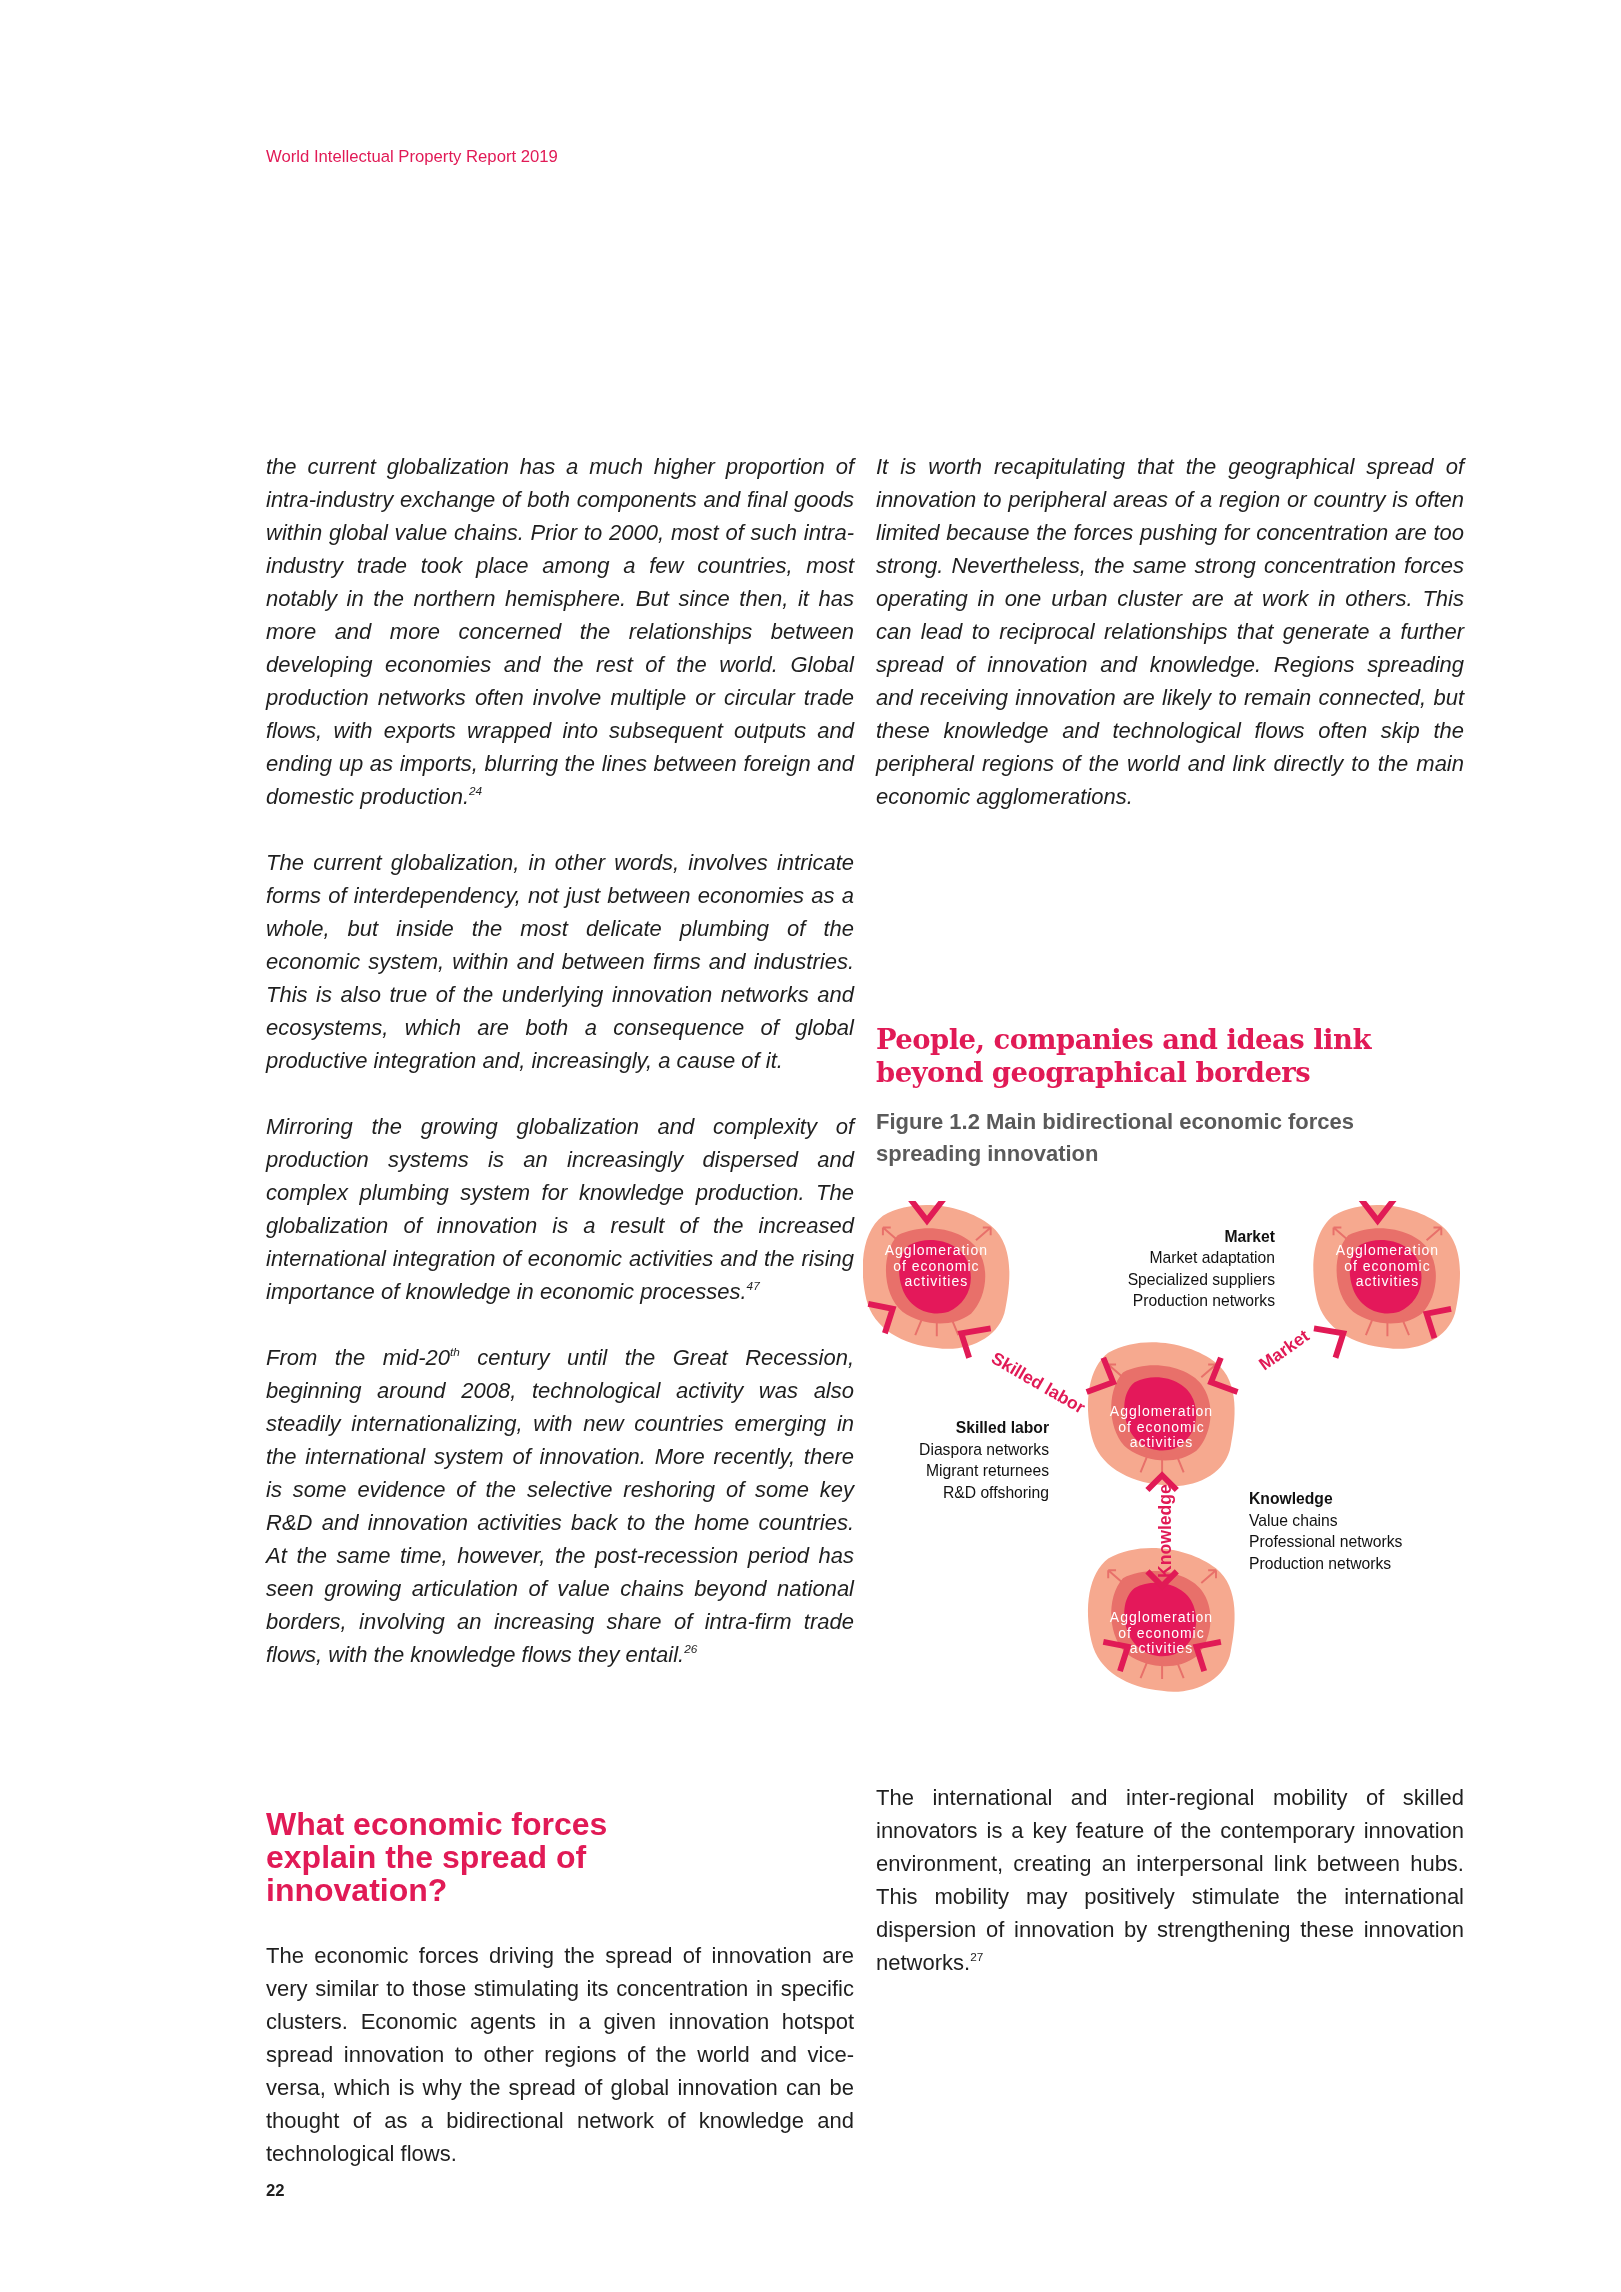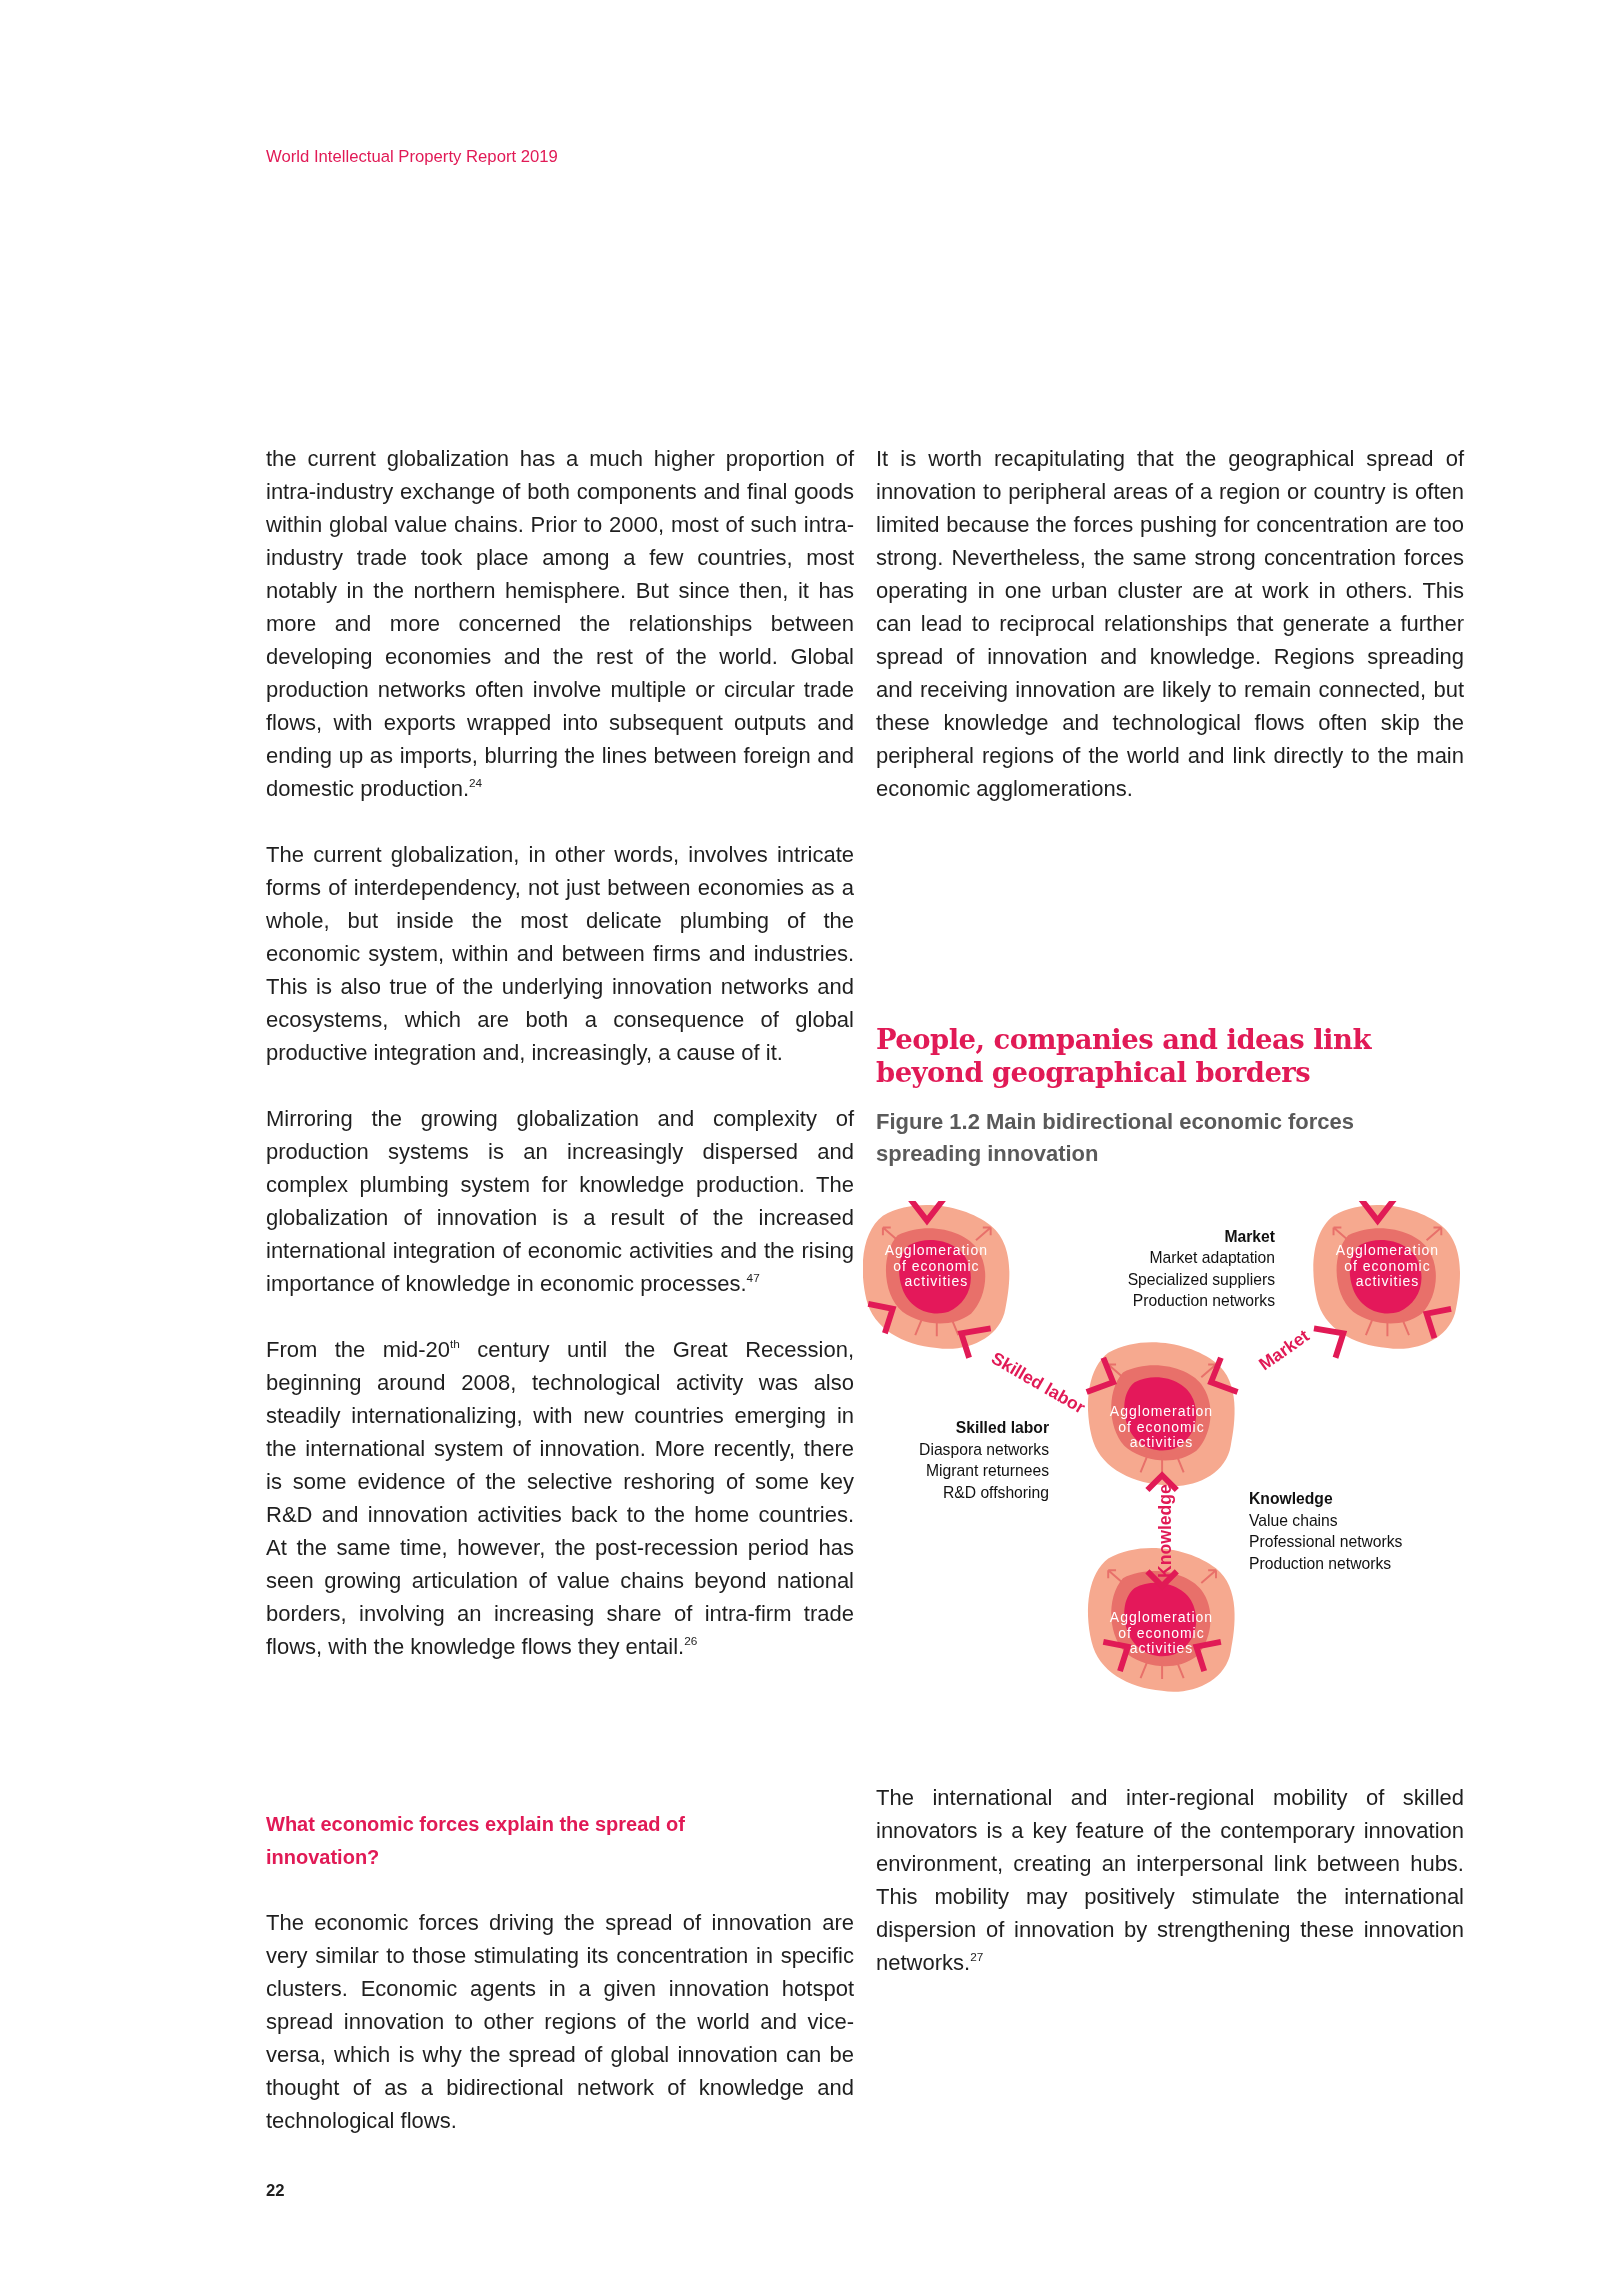"the current globalization has a" .col p { font-style: none -> italic; margin: 8px 0 33px 0 -> 16px 0 33px 0 }
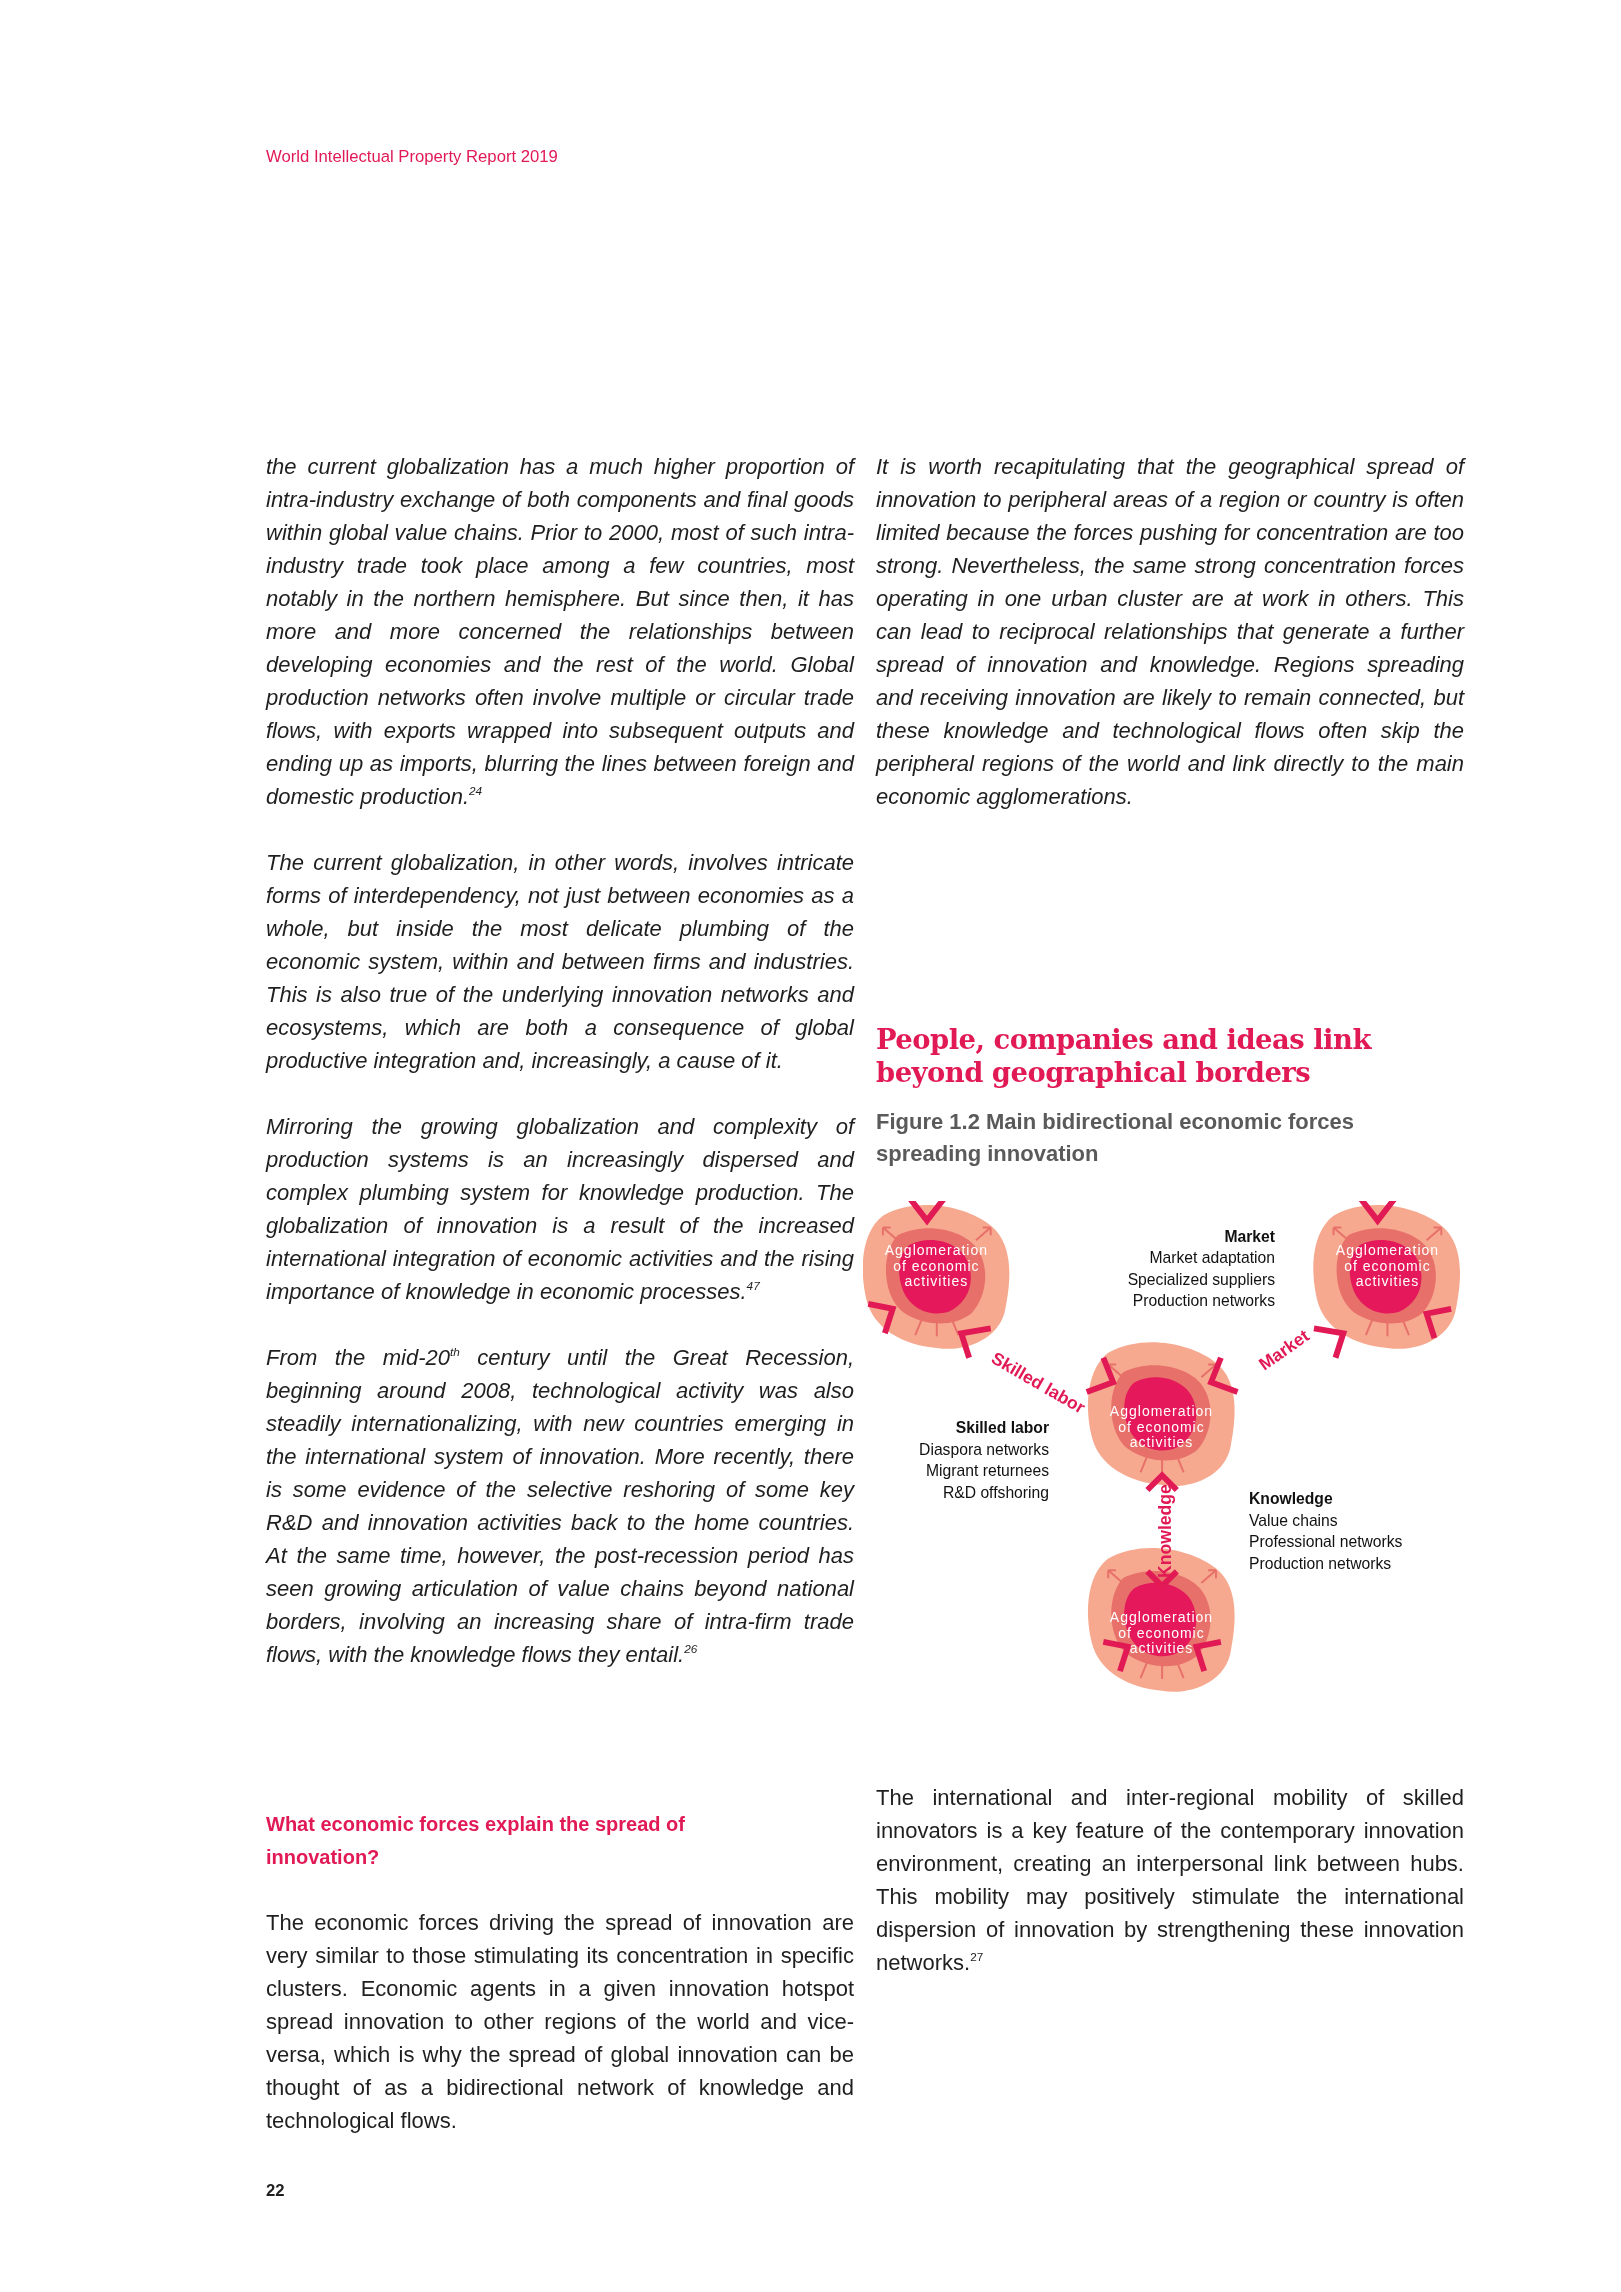"What economic forces explain the" .sec-head { font-size: 20px -> 32px }
